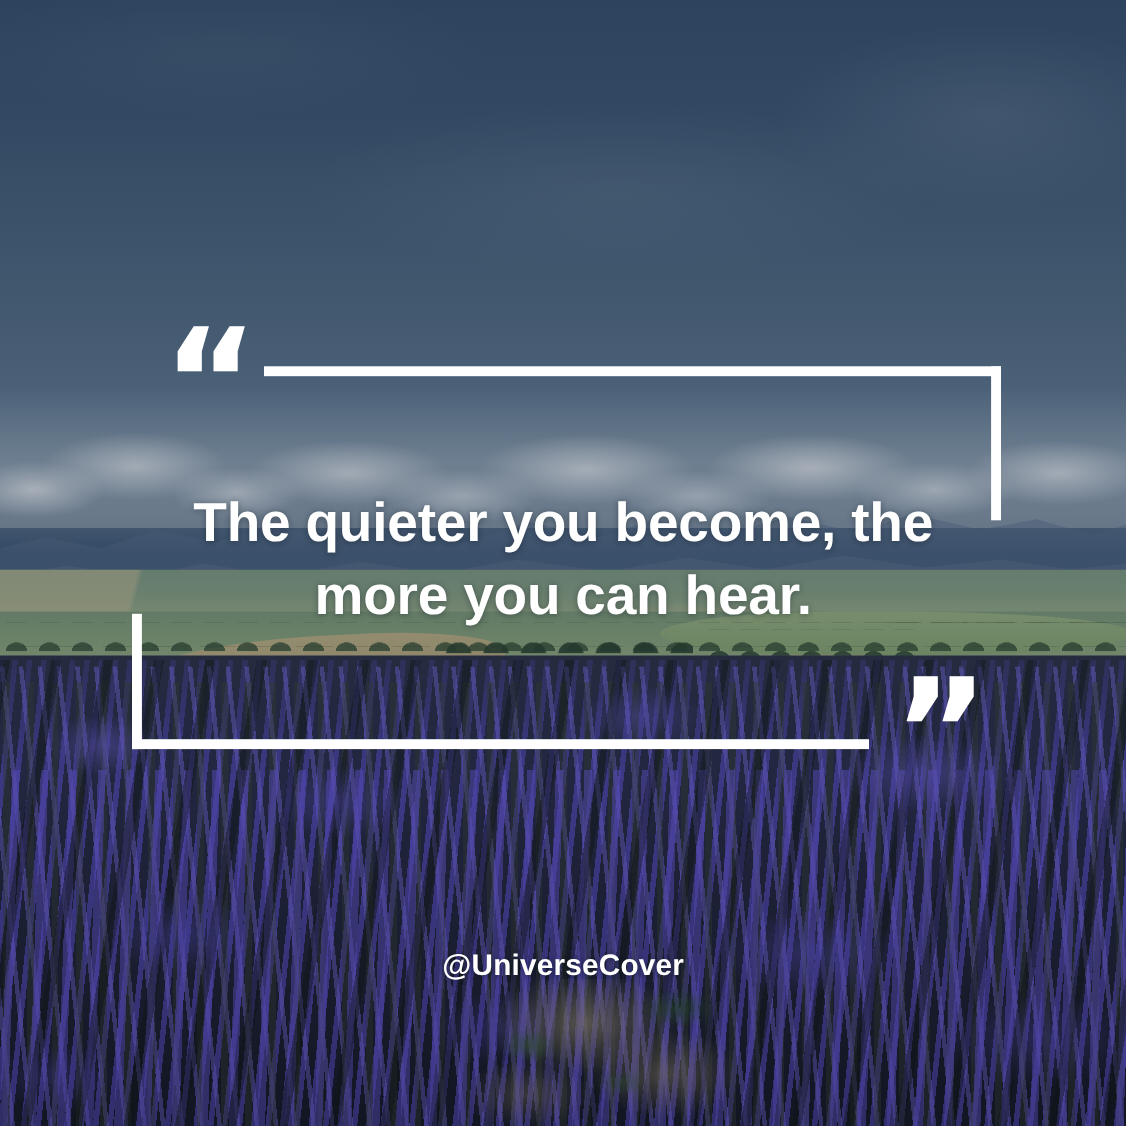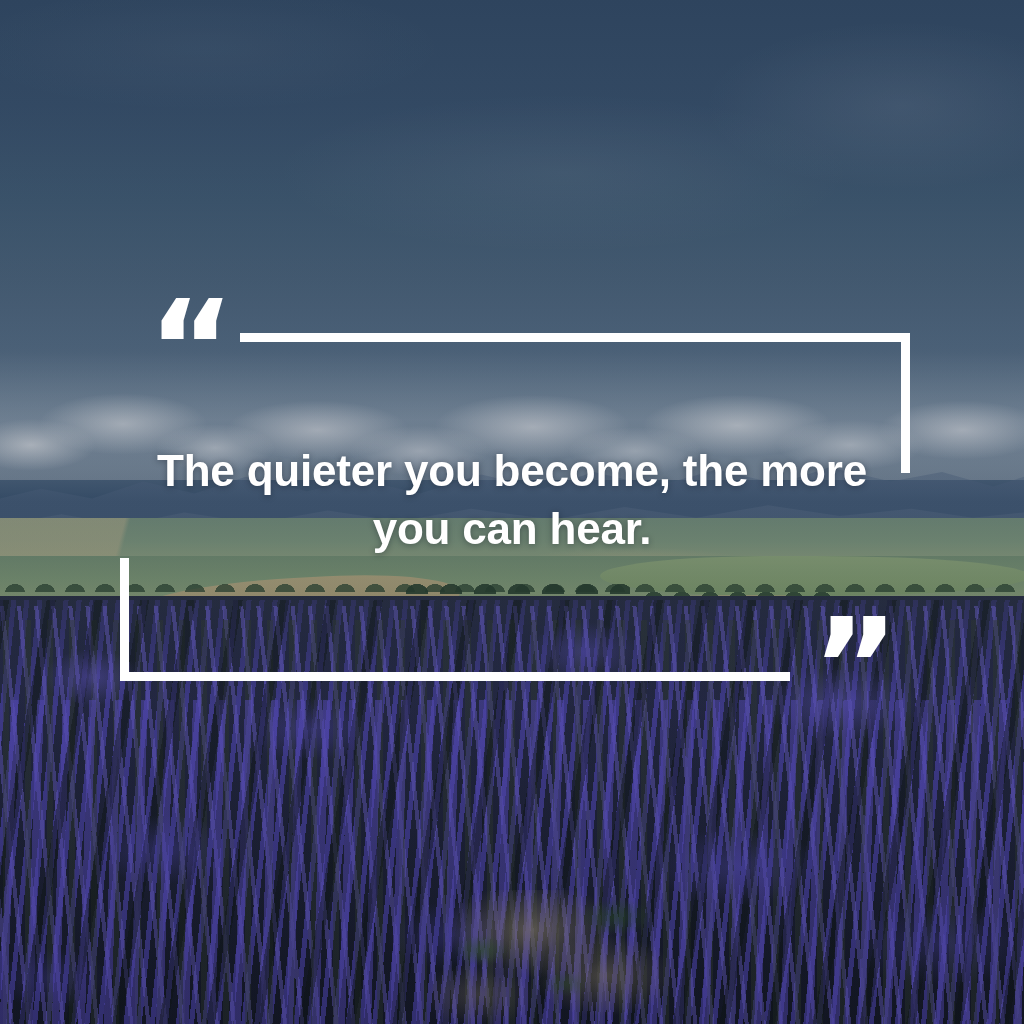"The quieter you become, the" #quote-text { font-size: 44px -> 50px }
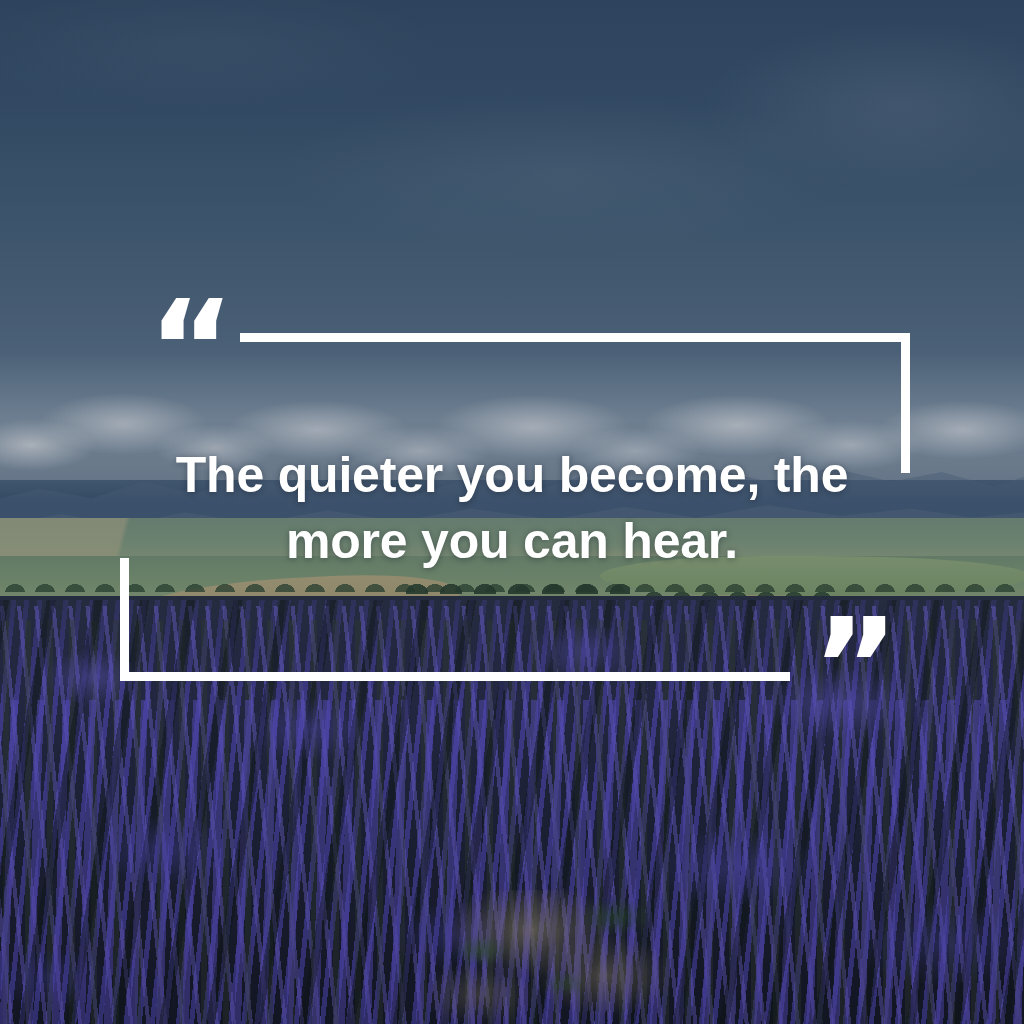"@UniverseCover" div { html: none -> <div>@UniverseCover</div> }
